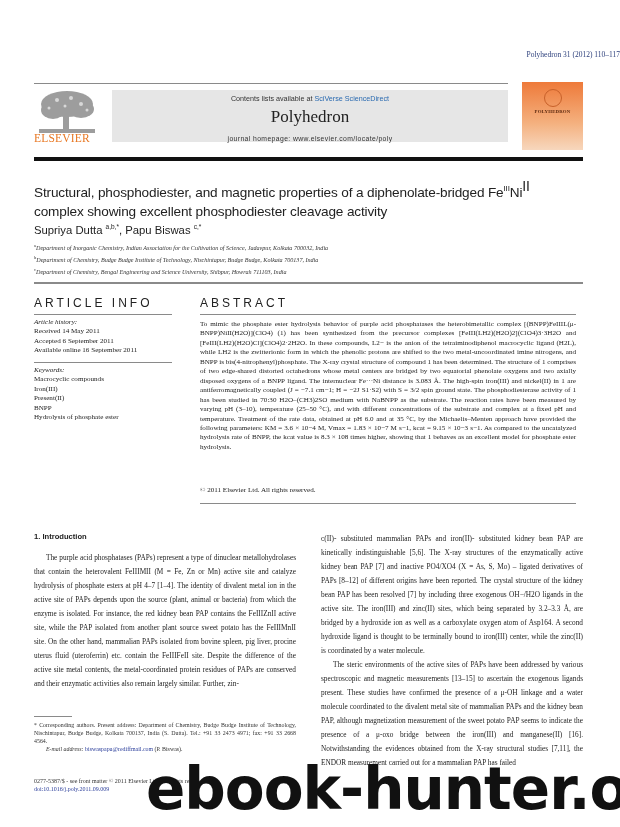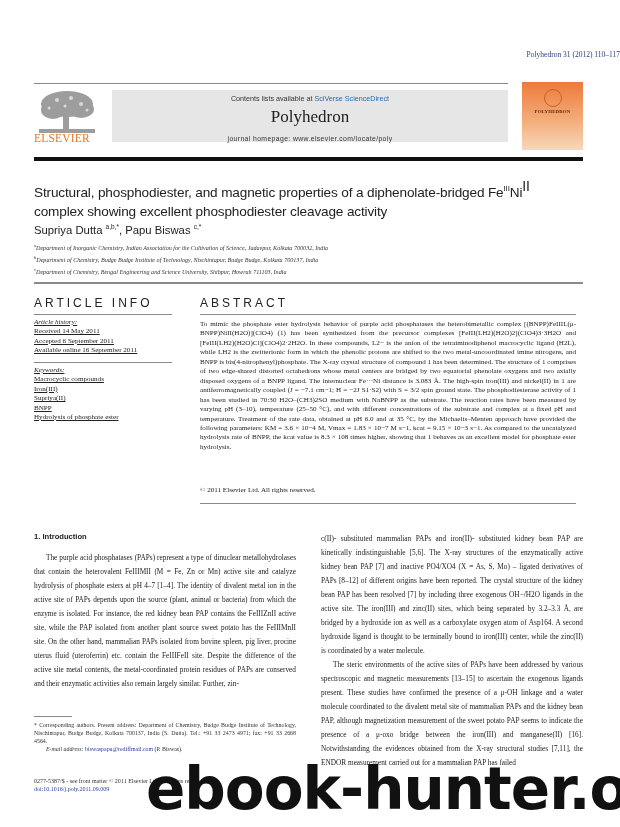"Article history:" .info-block { text-decoration: underline -> none }
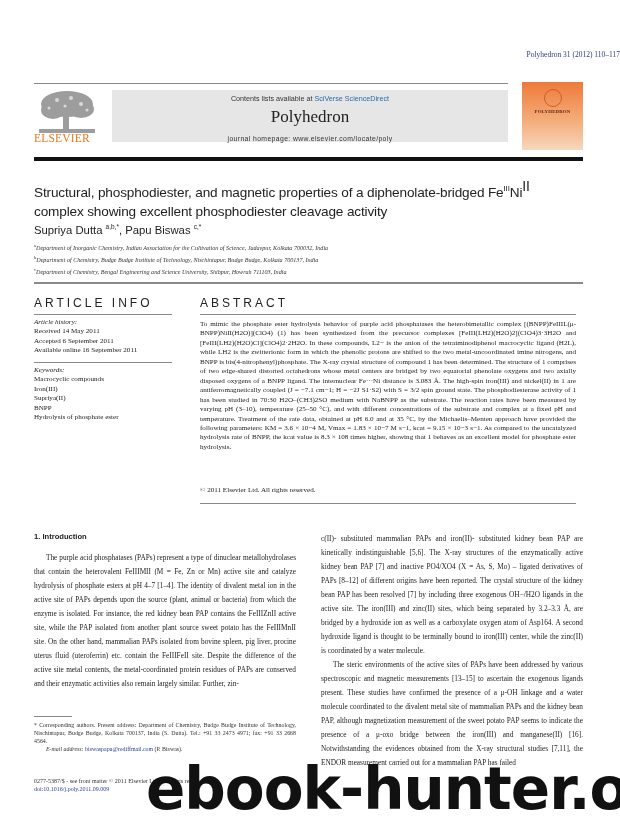"Supriya(II)" div { text: Supriya -> Present }
